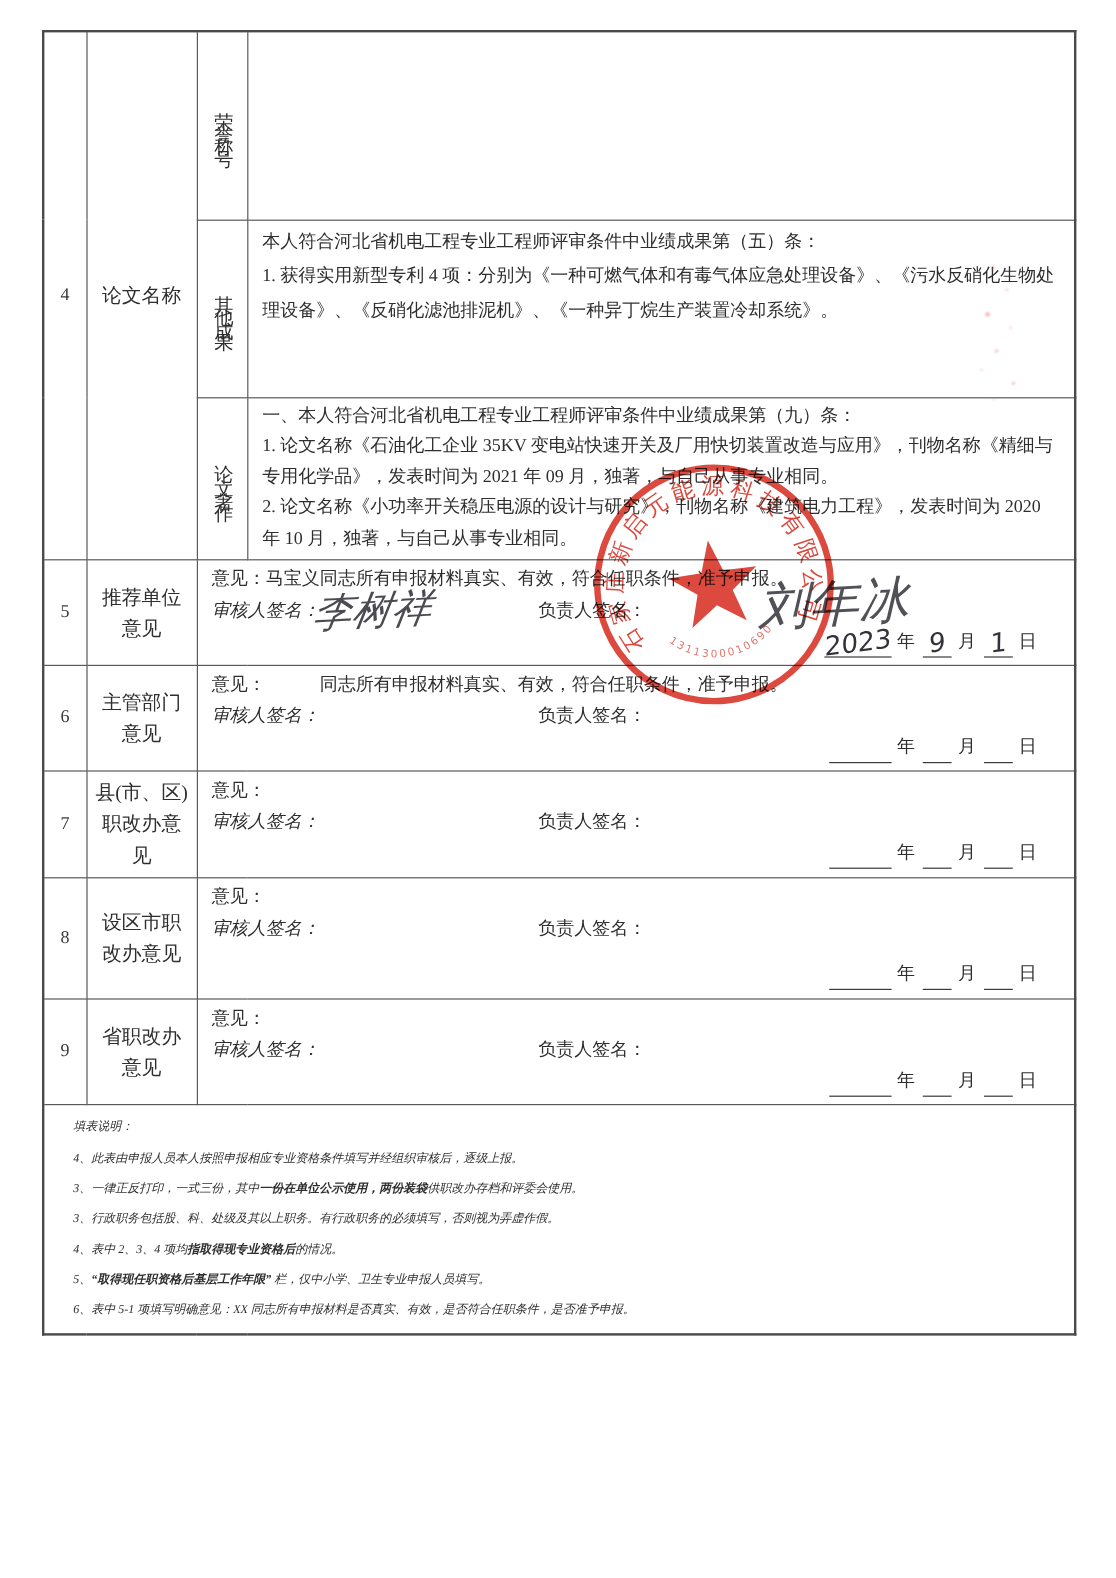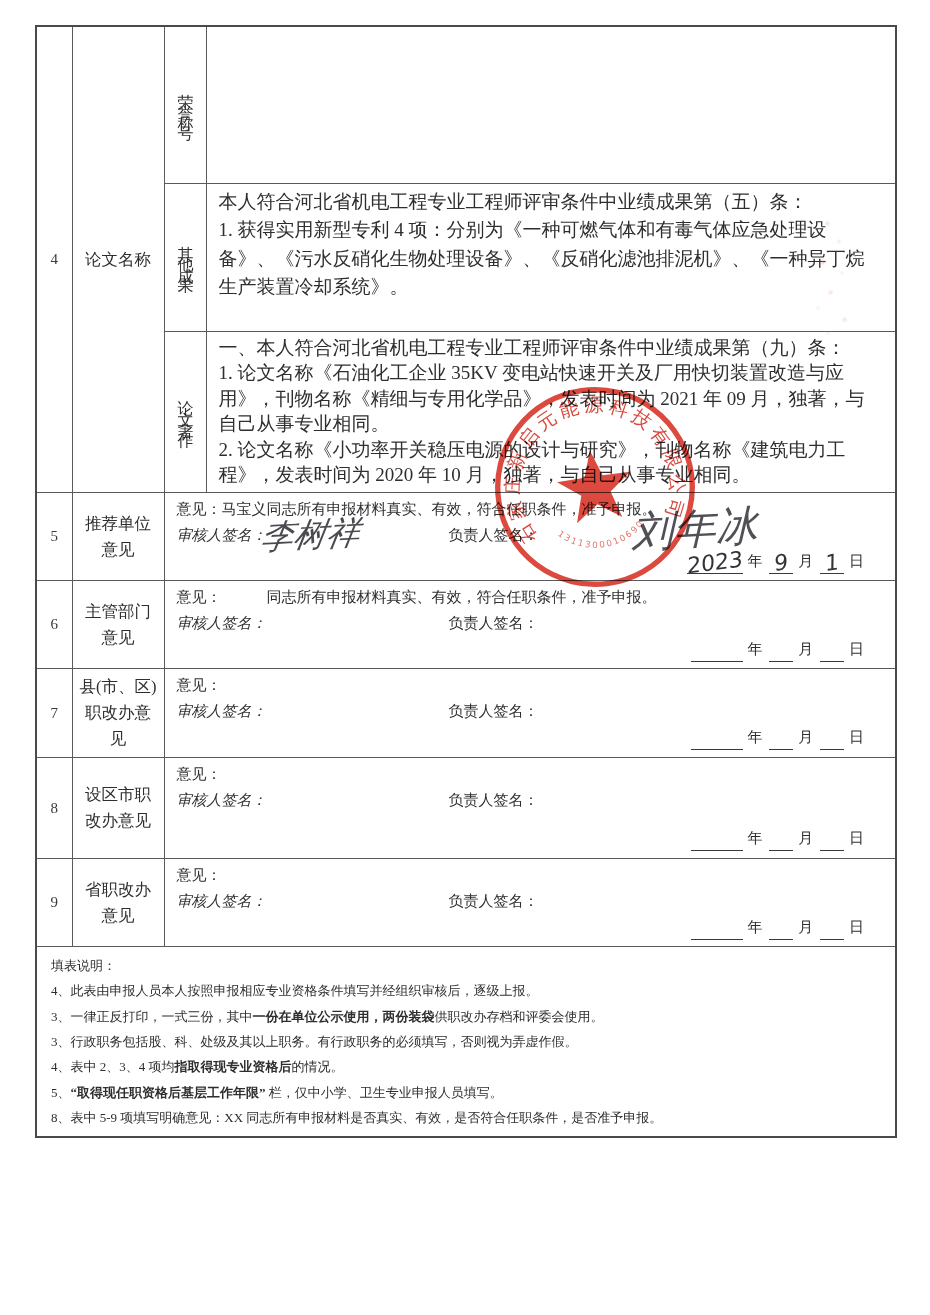"本人符合河北省机电工程专业工程师评审条件中业绩成果第（五）条：" td.content { font-size: 19px -> 15px }
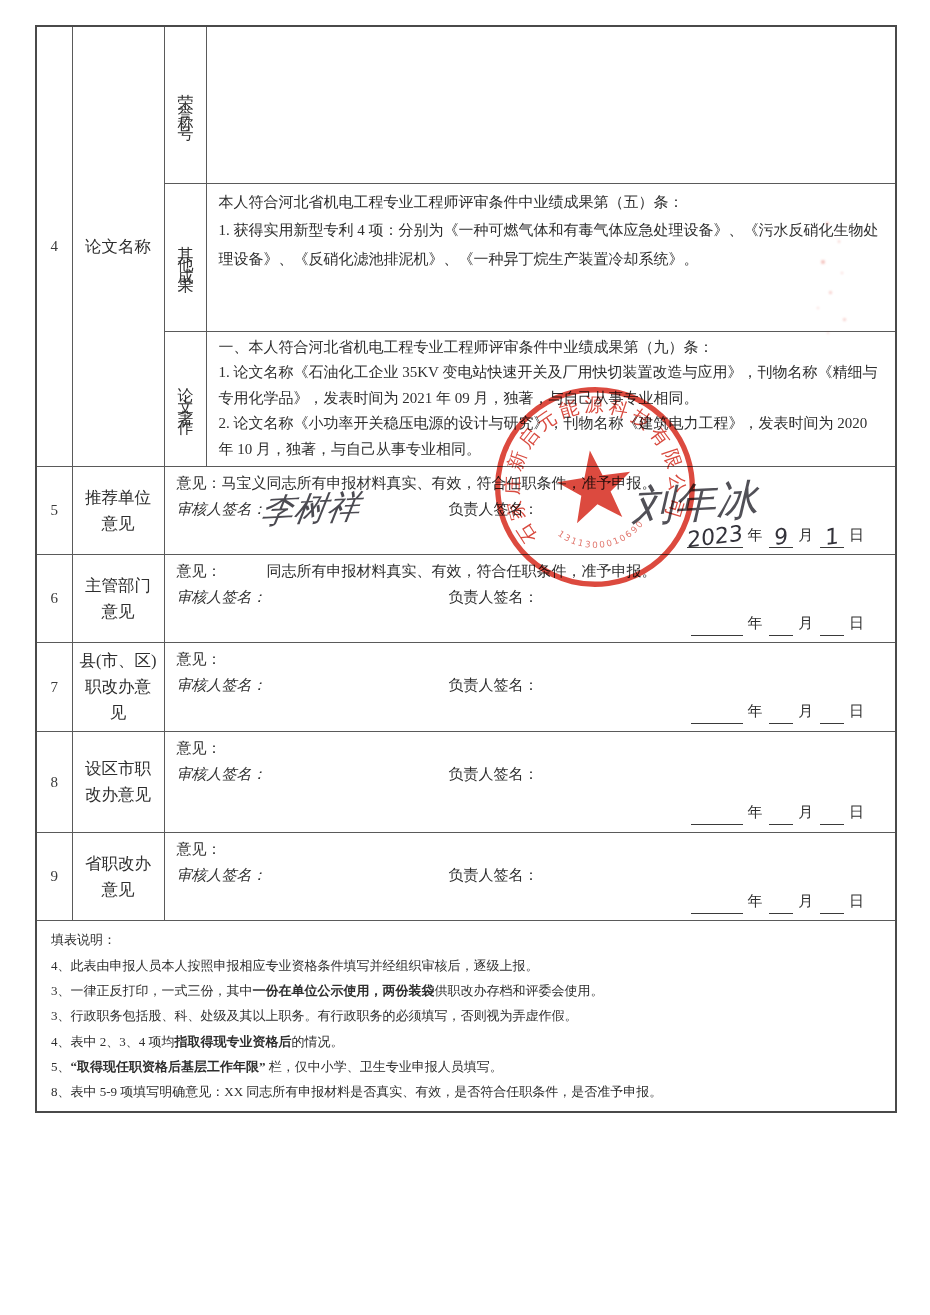"填表说明：" td.notes { font-size: 13px -> 10px; font-style: none -> italic; padding: 6px 14px -> 6px 24px }
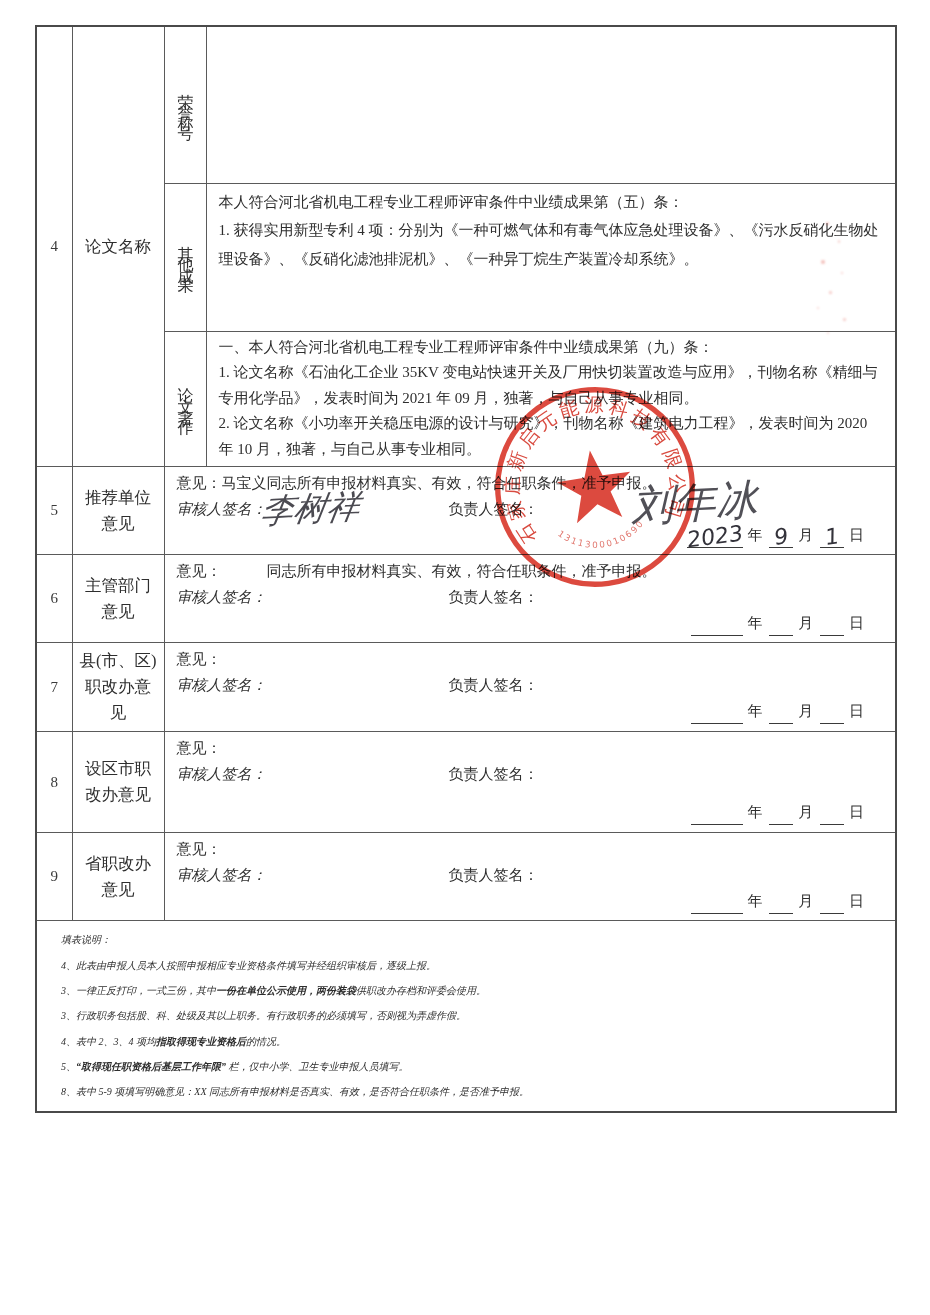"8、表中 5-9 项填写明确意见：XX" span { text: 8、表中 5-9 -> 6、表中 5-1 }
